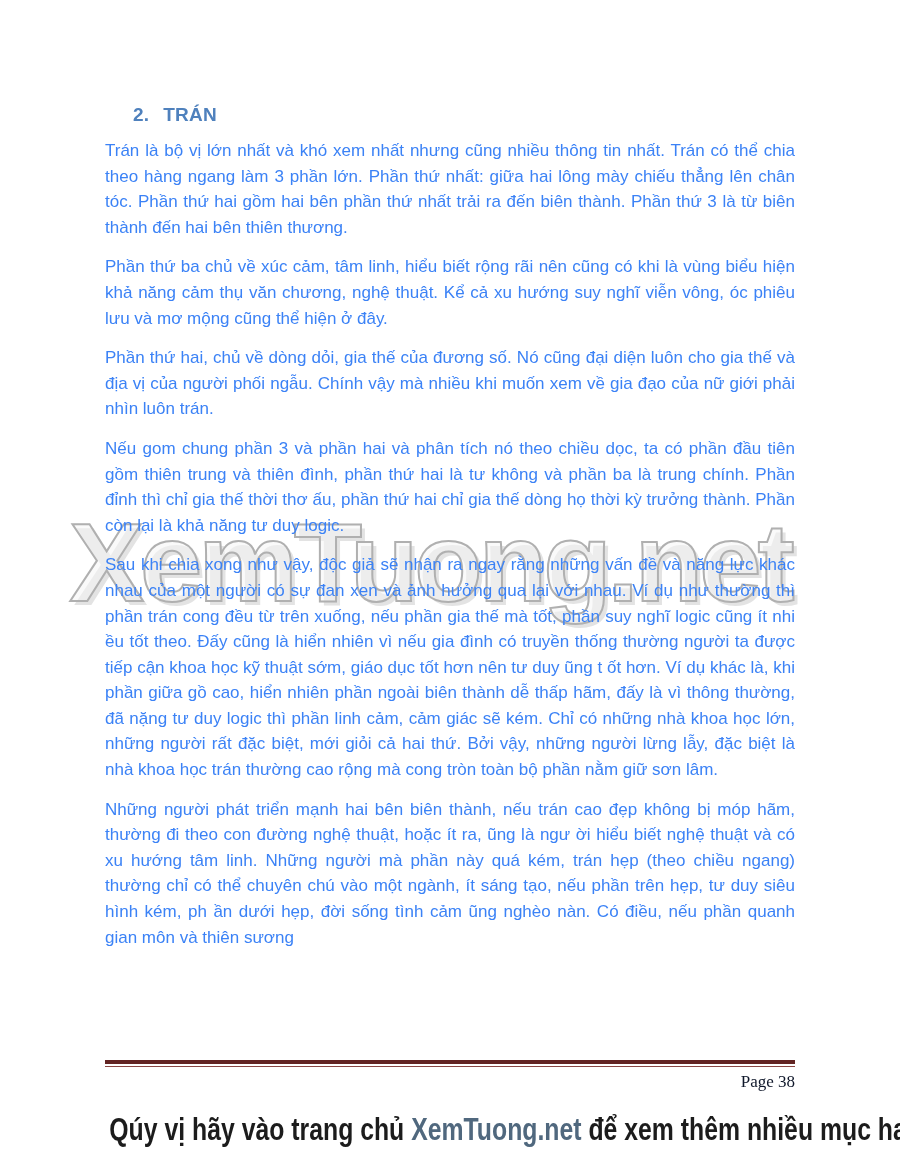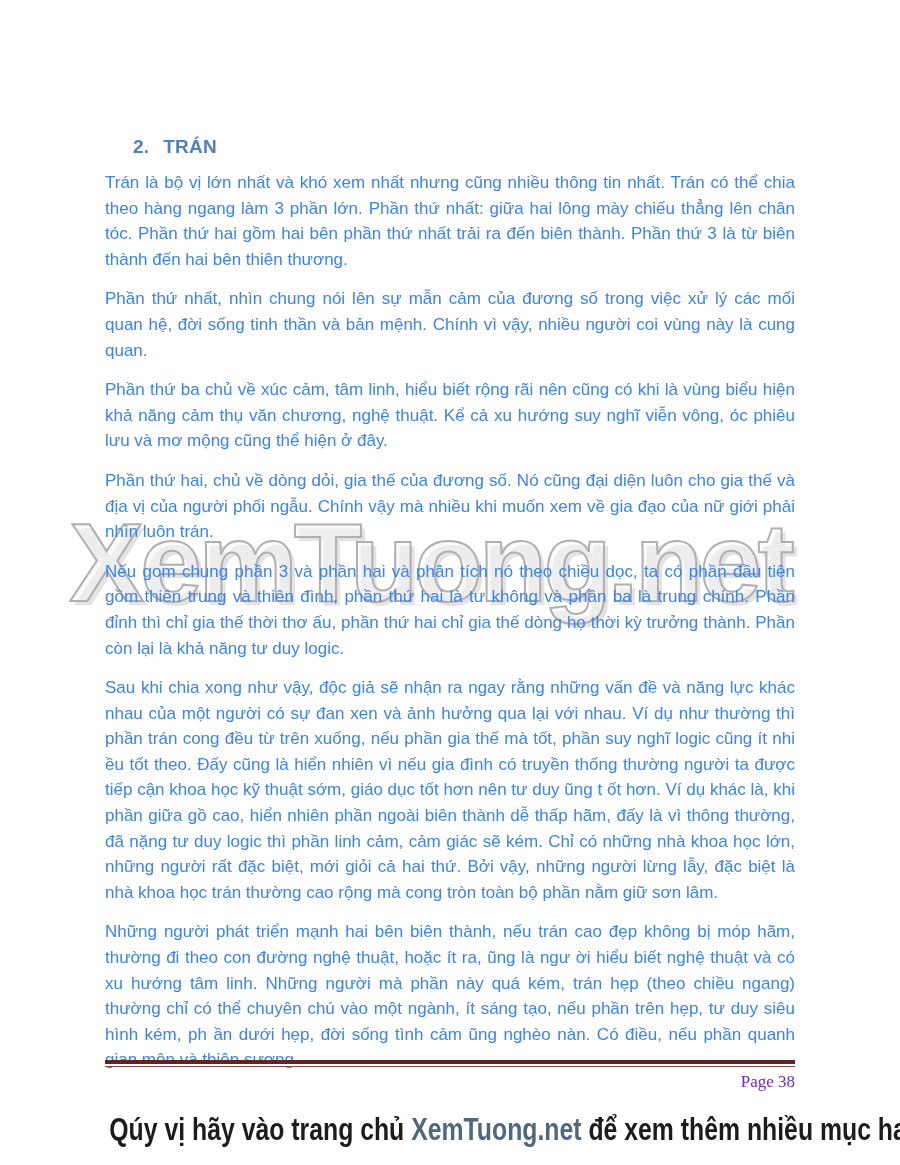"2. TRÁN" .content { margin-top: 32px -> none }
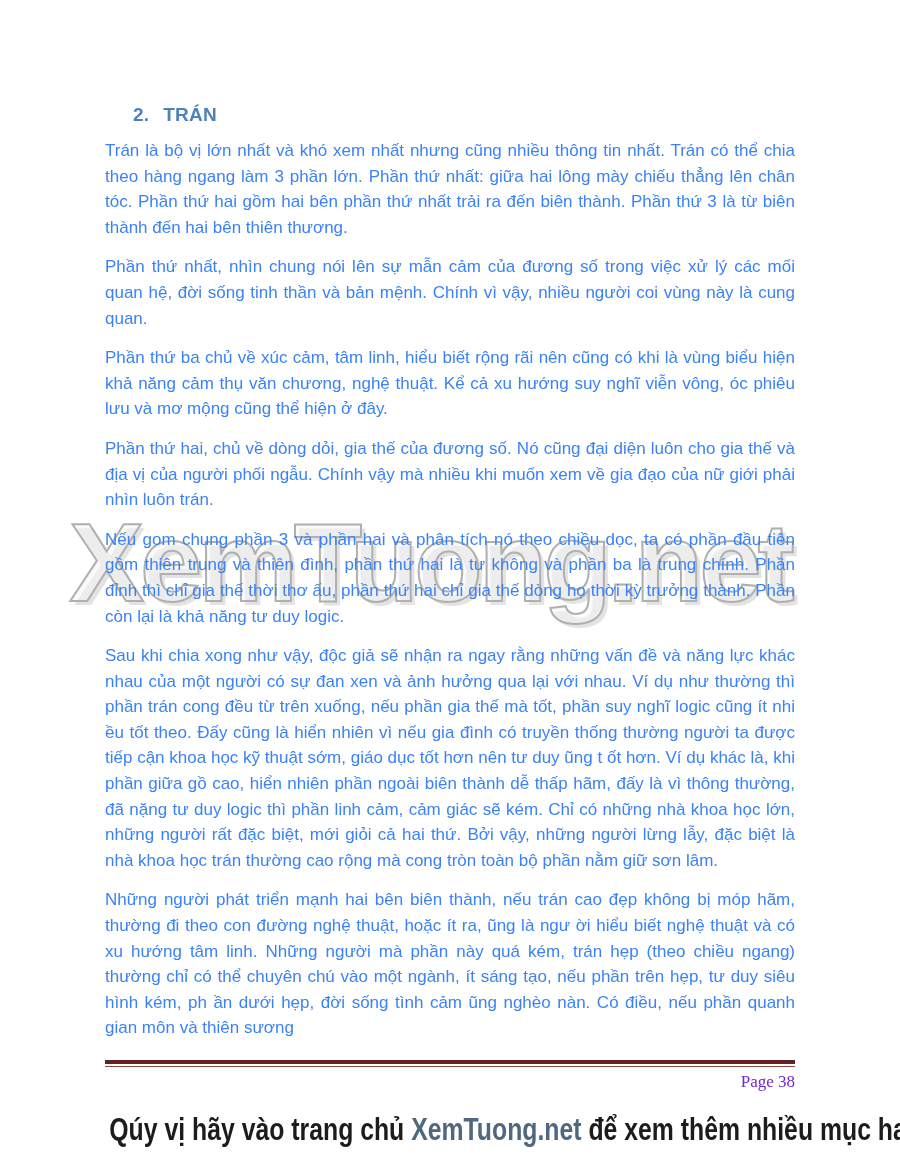"Phần thứ nhất, nhìn chung" p { html: <p>Phần thứ nhất, nhìn chung nói lên sự mẫn cảm của đương số trong việc xử lý các mối quan hệ, đời sống tinh thần và bản mệnh. Chính vì vậy, nhiều người coi vùng này là cung quan.</p> -> none }
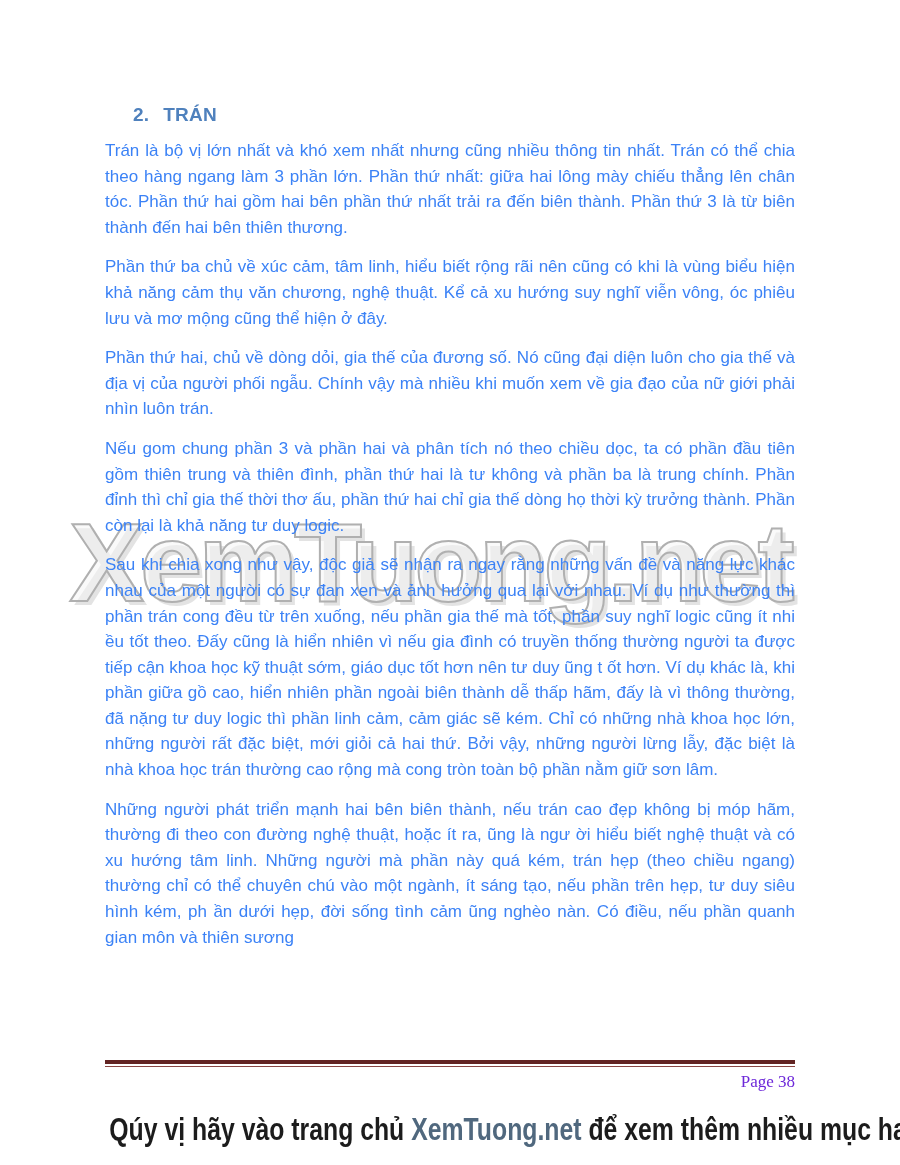"Page 38" .page-number { color: #6d28d9 -> #0f172a }
